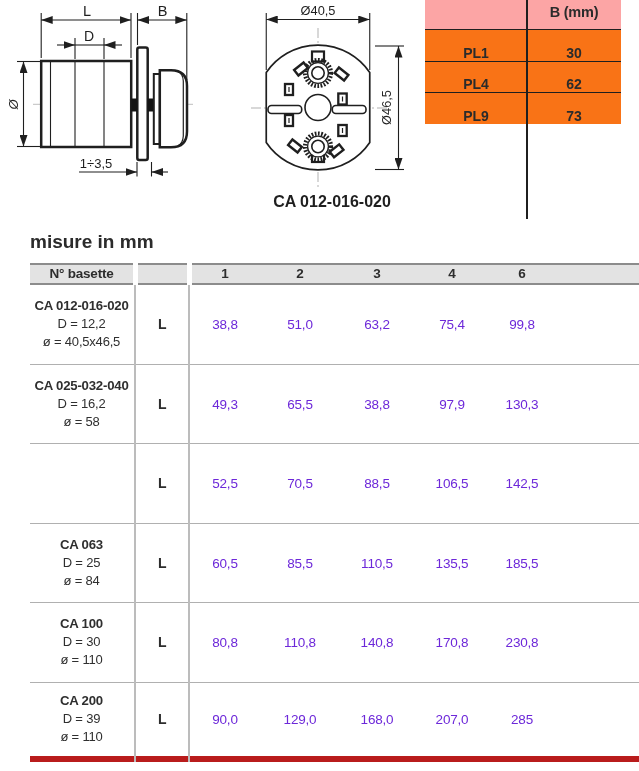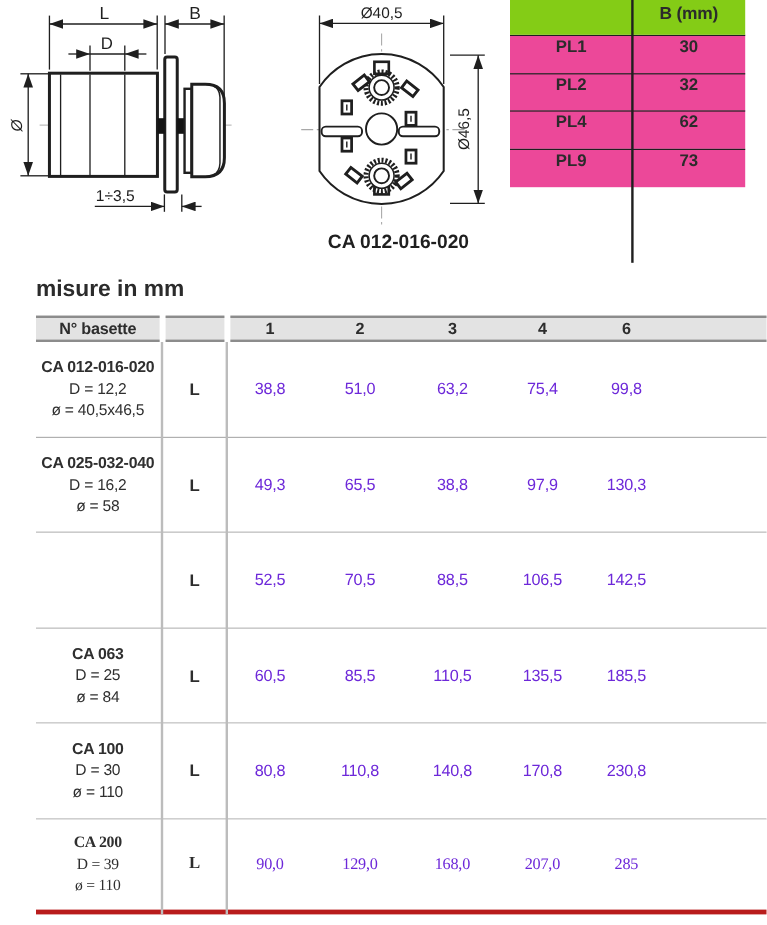"B (mm)" .bt-header { background: #84cc16 -> #fca5a5 }
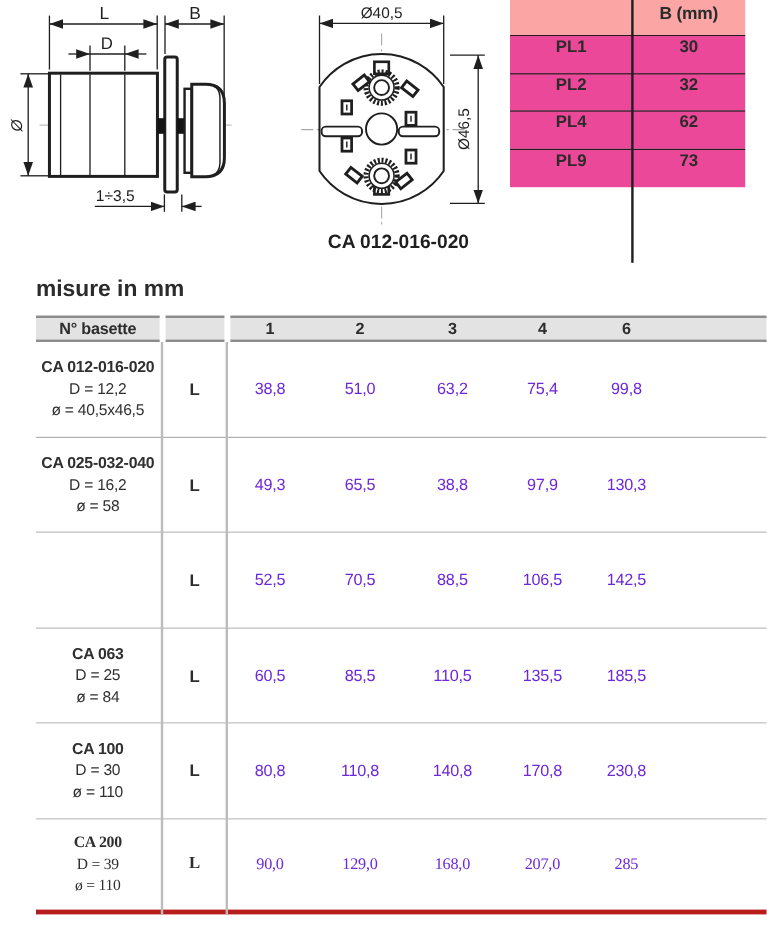"PL1" .bt-row { align-items: flex-start -> flex-end; background: #ec4899 -> #f97316 }
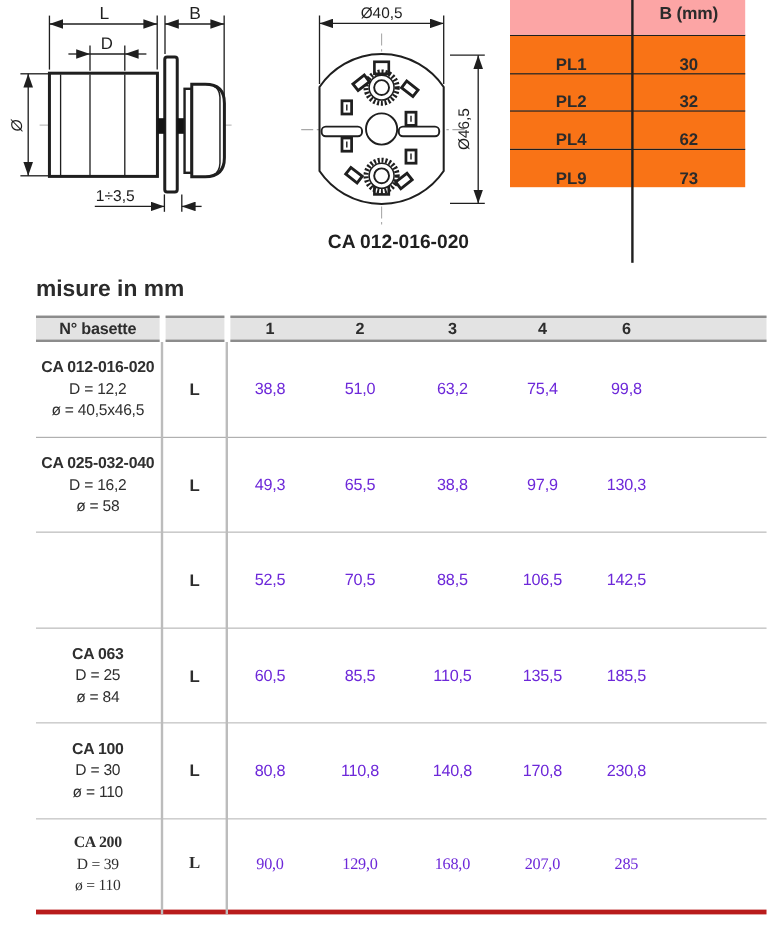"PL2" div.bt-row { html: <div> <span>PL2</span> <span>32</span> </div> -> none }
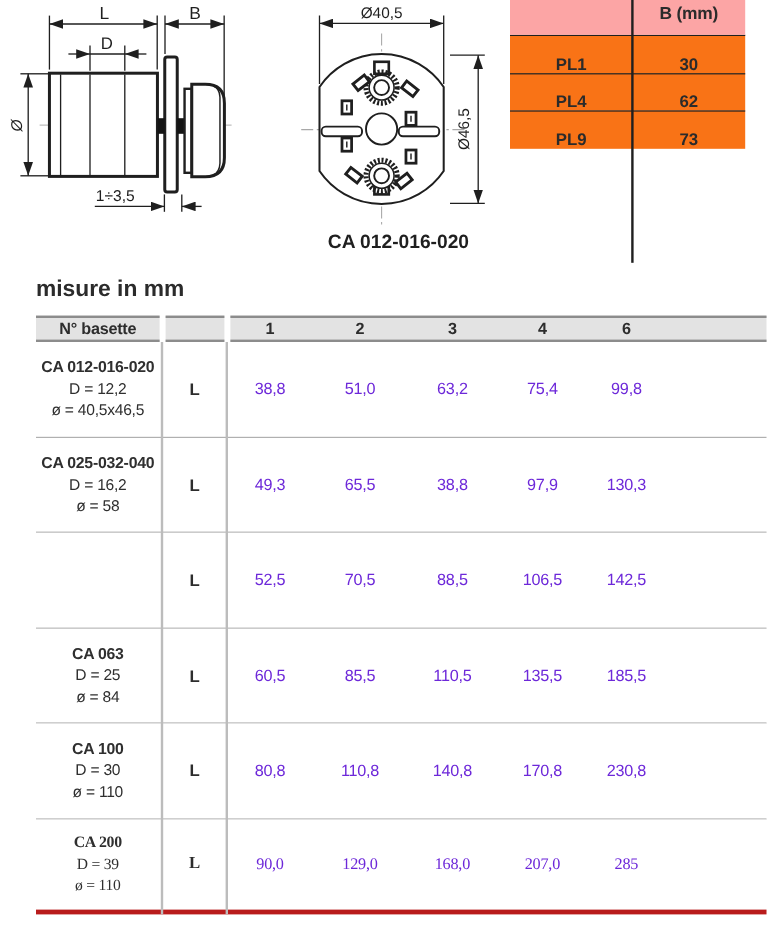"CA 200" .mrow:last-child { border-bottom: 4px solid #b91c1c -> 6px solid #b91c1c; font-family: Liberation Serif, serif -> none }
